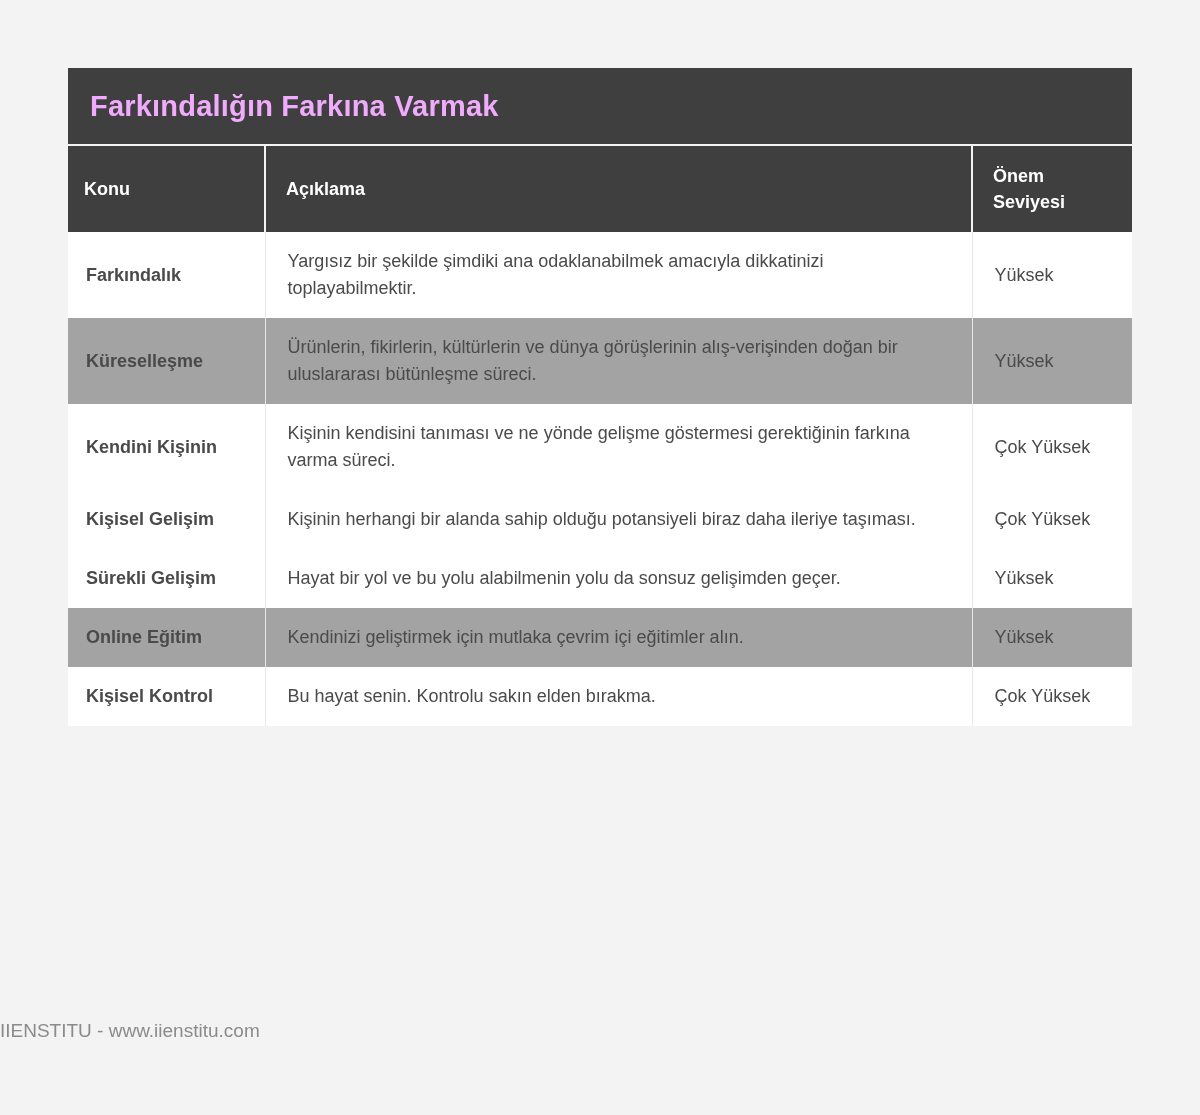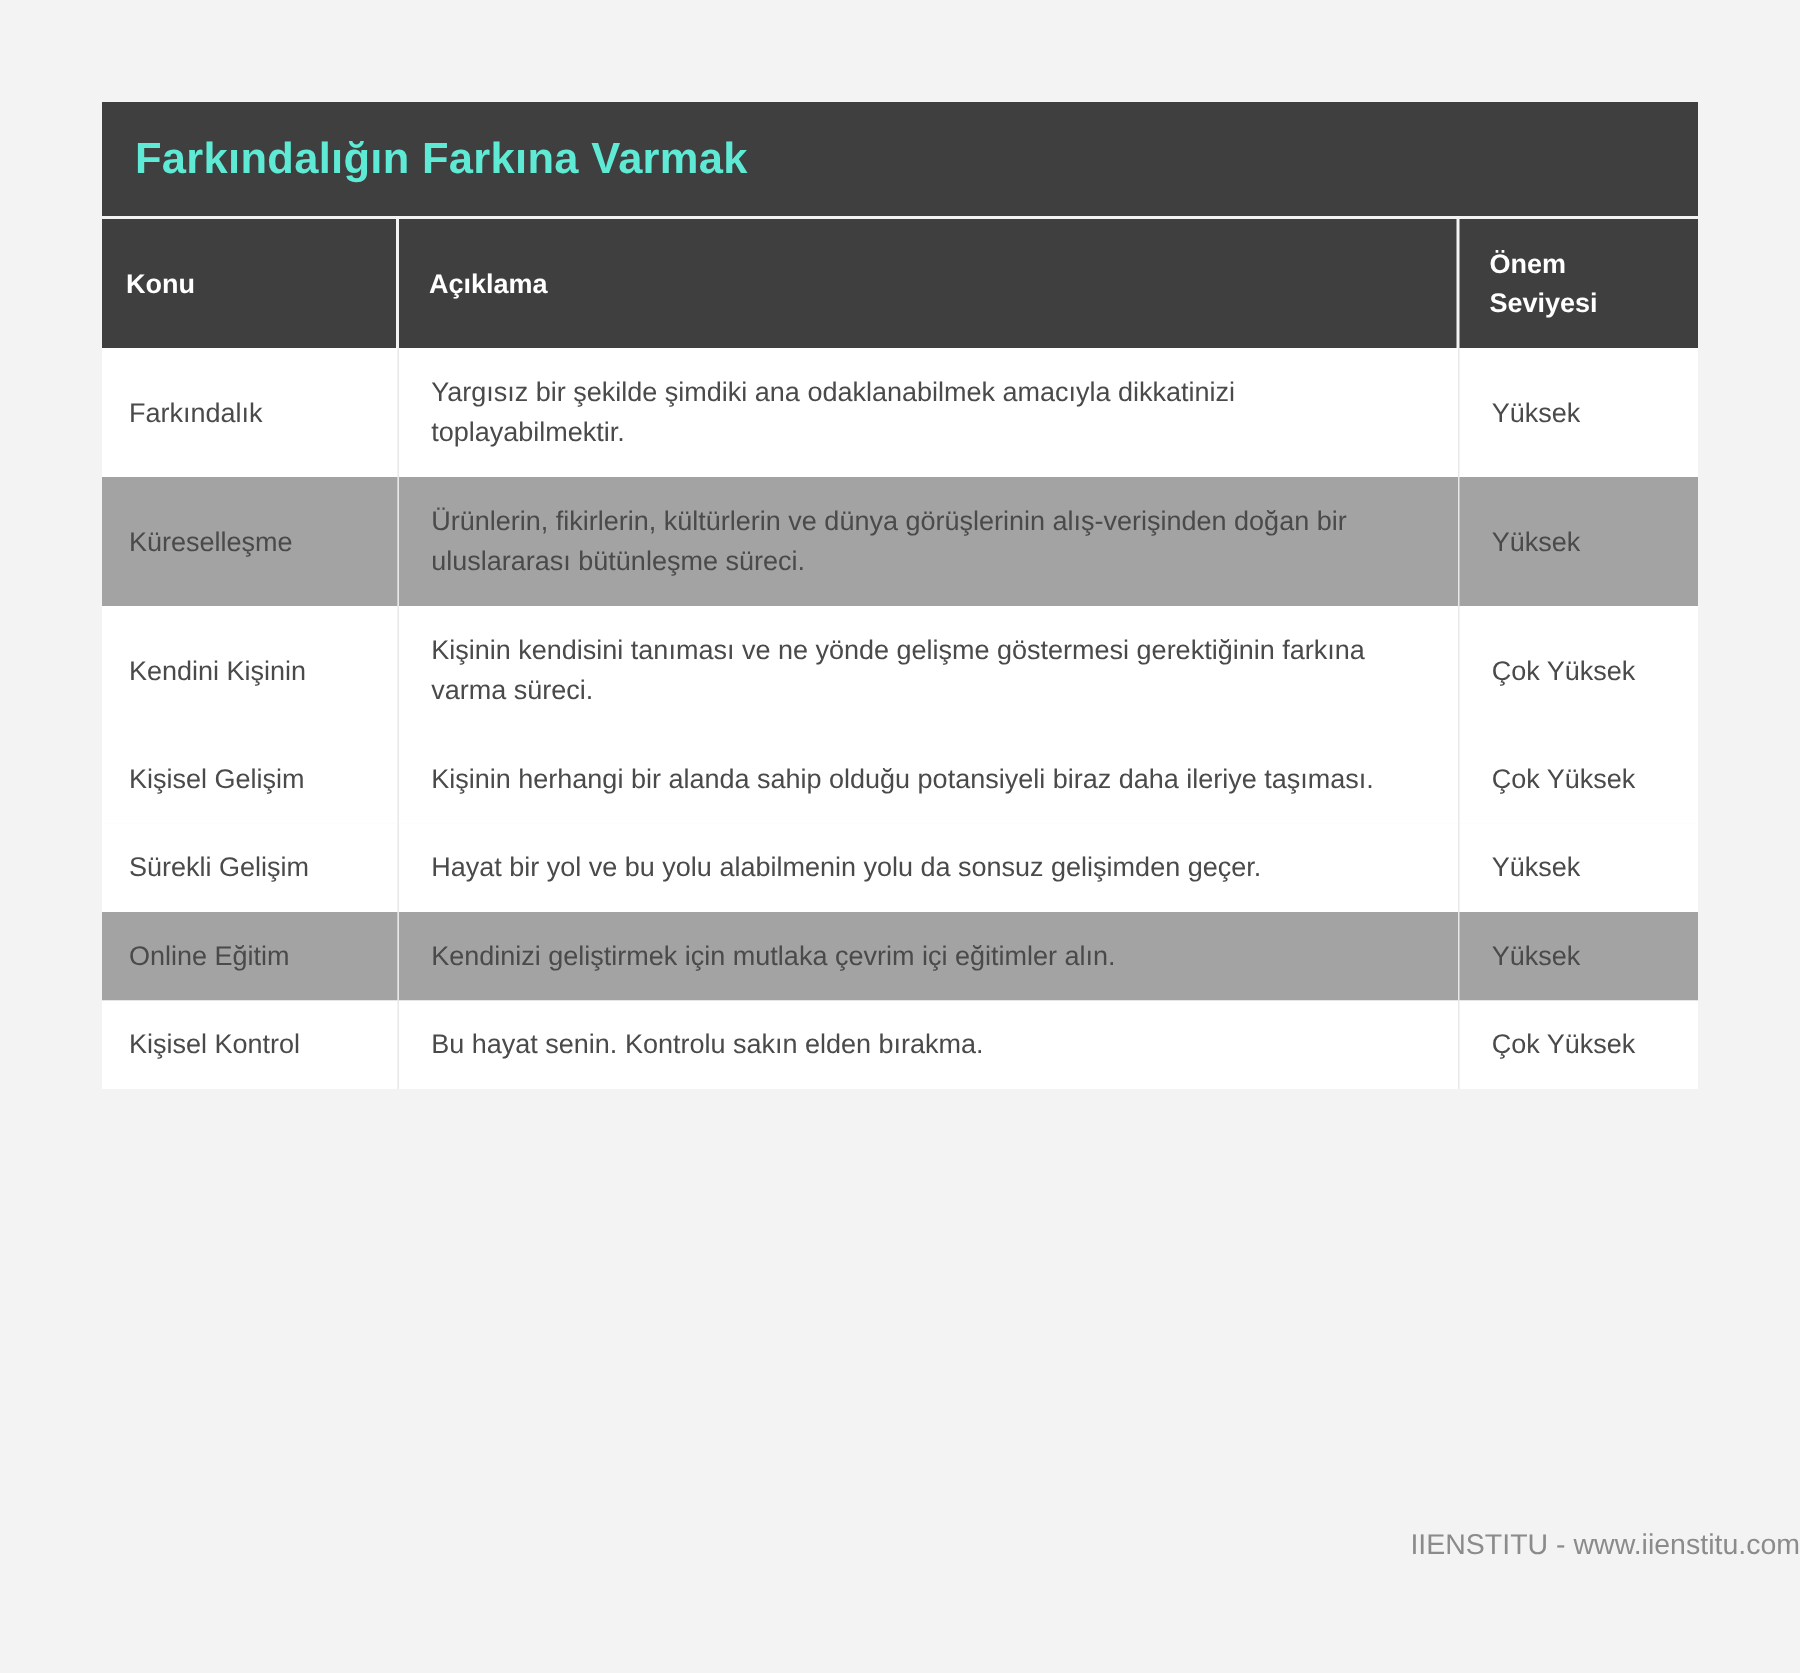"Farkındalığın Farkına Varmak" .title-bar h1 { color: #5eead4 -> #f0abfc }
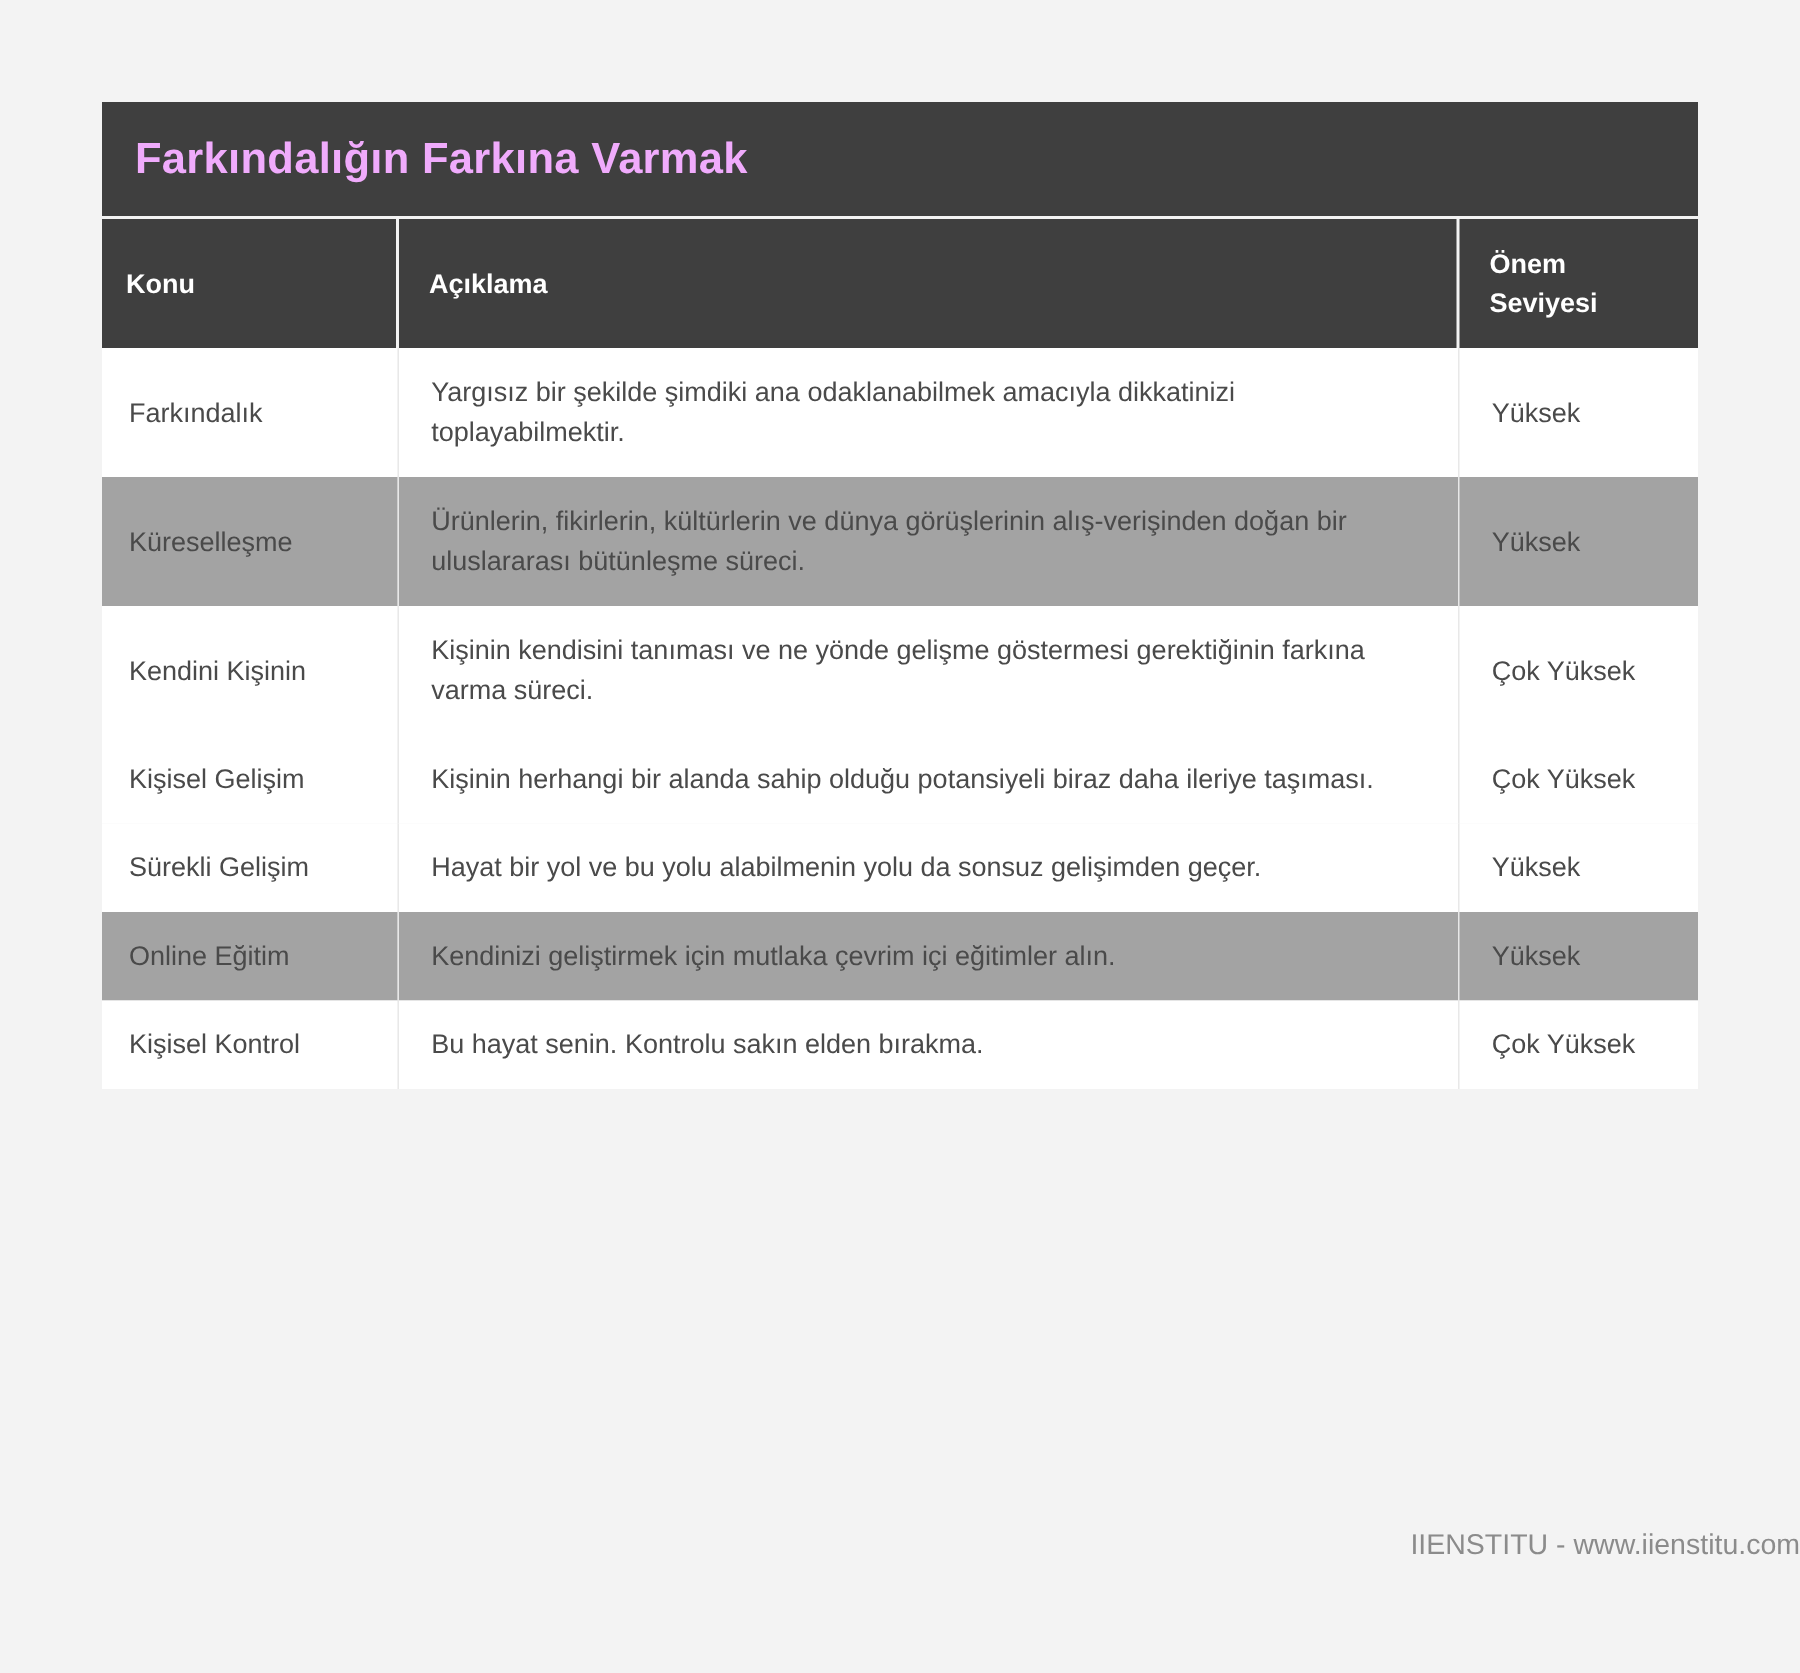"Farkındalık" tbody td:first-child { font-weight: none -> bold }
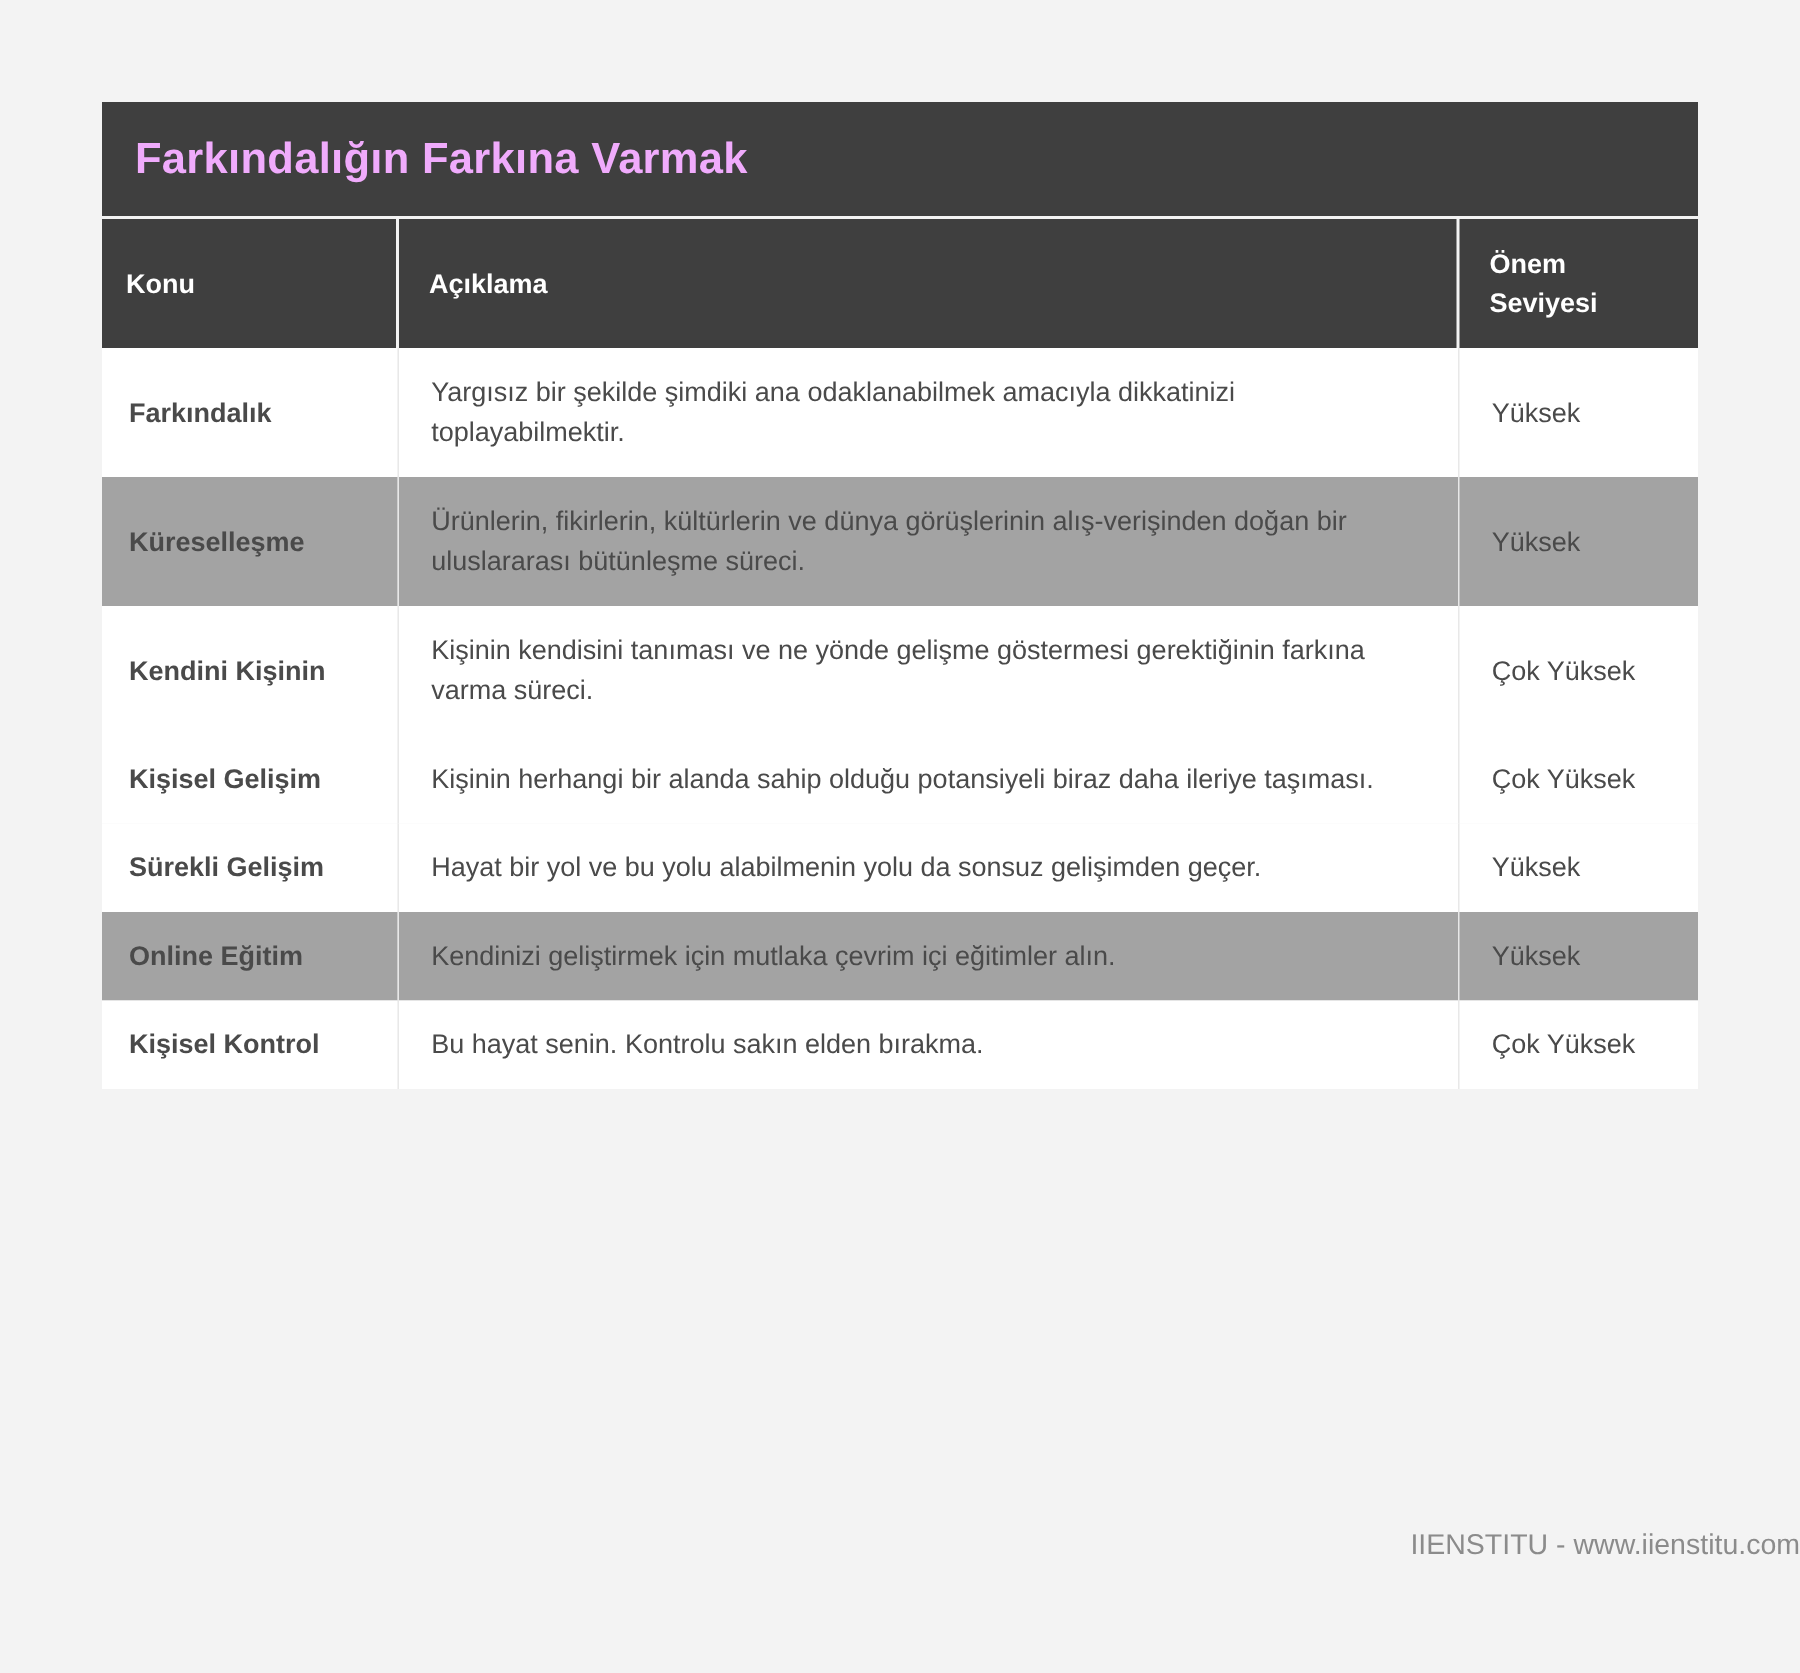"IIENSTITU - www.iienstitu.com" .footer { text-align: right -> left }
